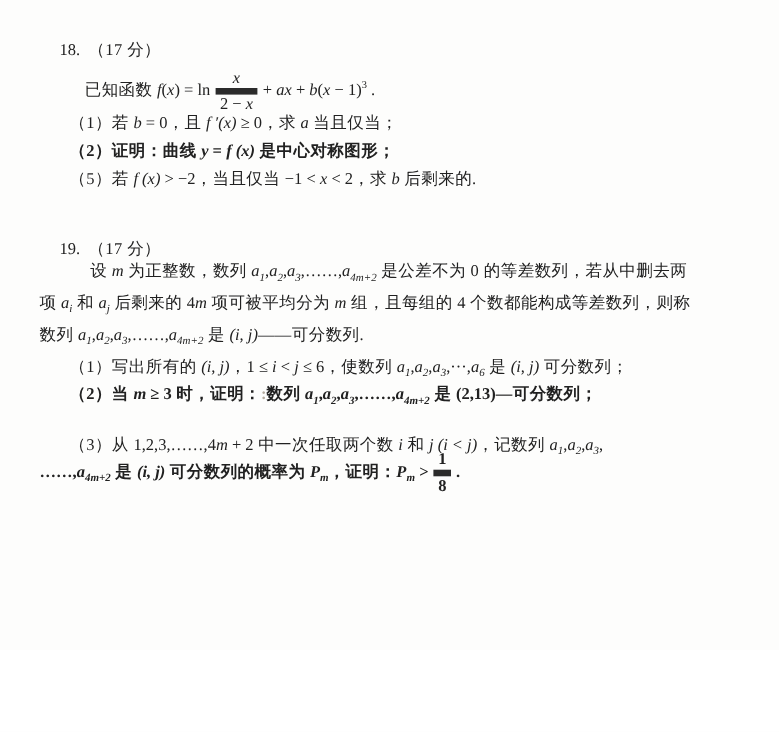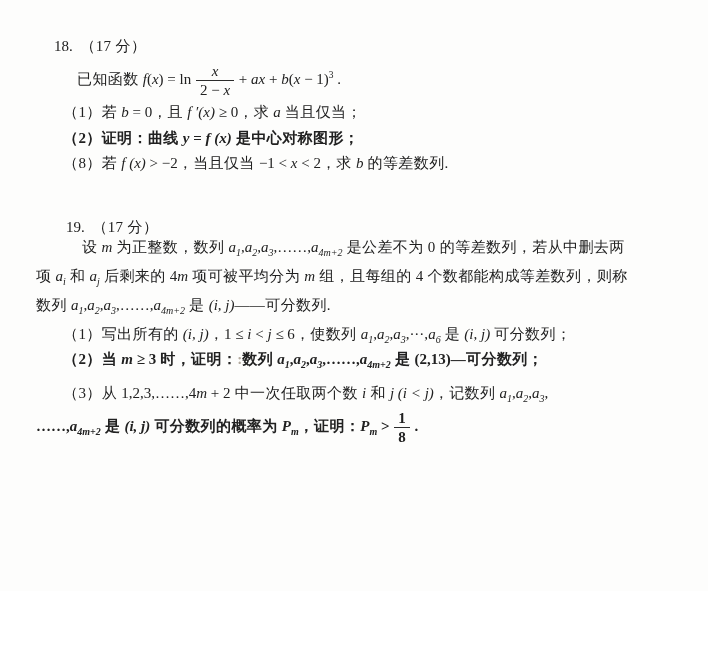"2 − x" .fd { border-top: 1px solid #eab308 -> 6px solid #eab308 }
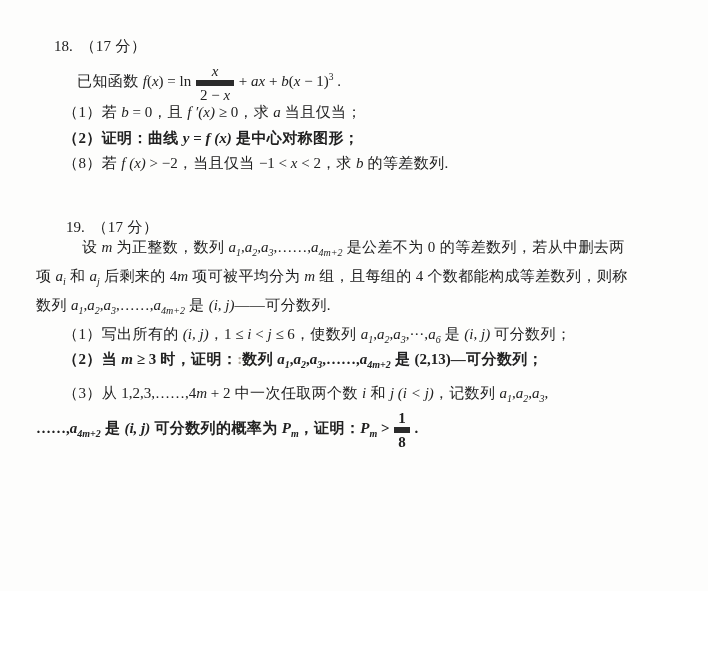"（8）若" span.t { text: 8 -> 5 }
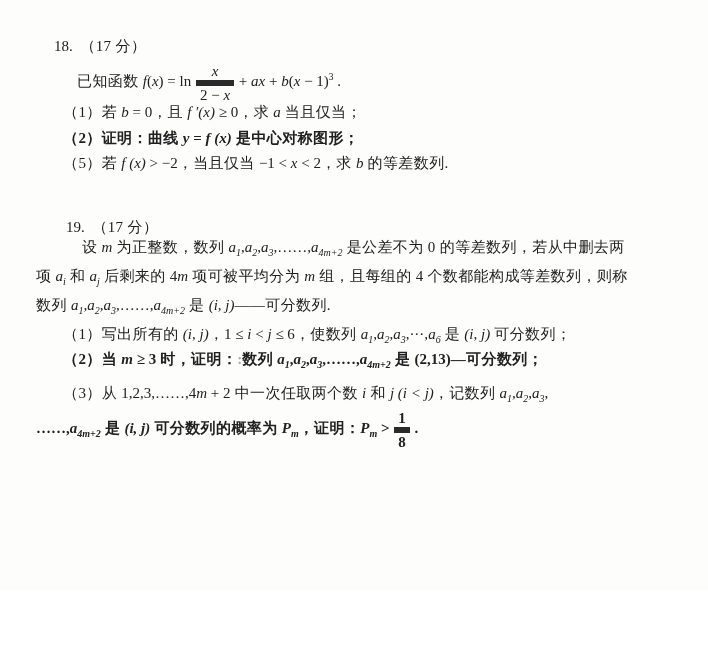"的等差数列." span.t { text: 的等差数列 -> 后剩来的 }
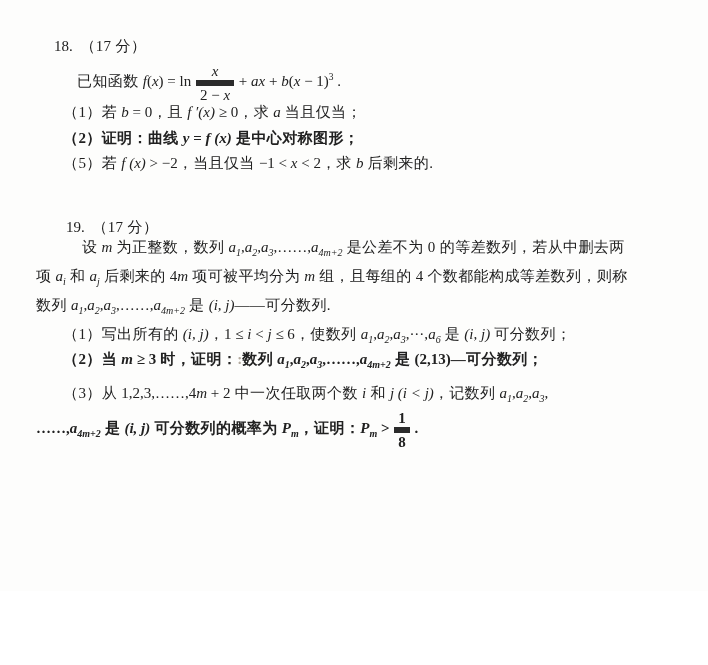"19. （17 分）" .pos-q19-head { left: 66px -> 54px }
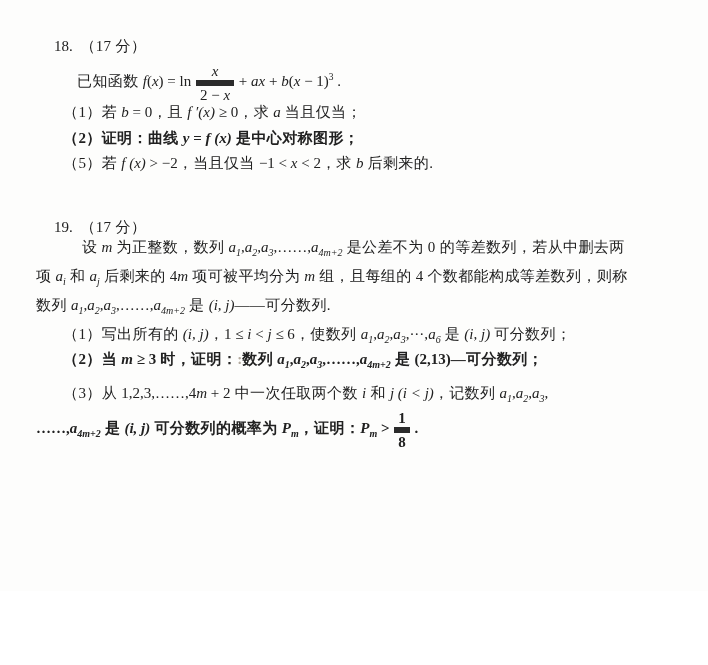"（3）从 1,2,3,……,4m + 2 中一次任取两个数" .pos-q19-3 { top: 384px -> 396px }
